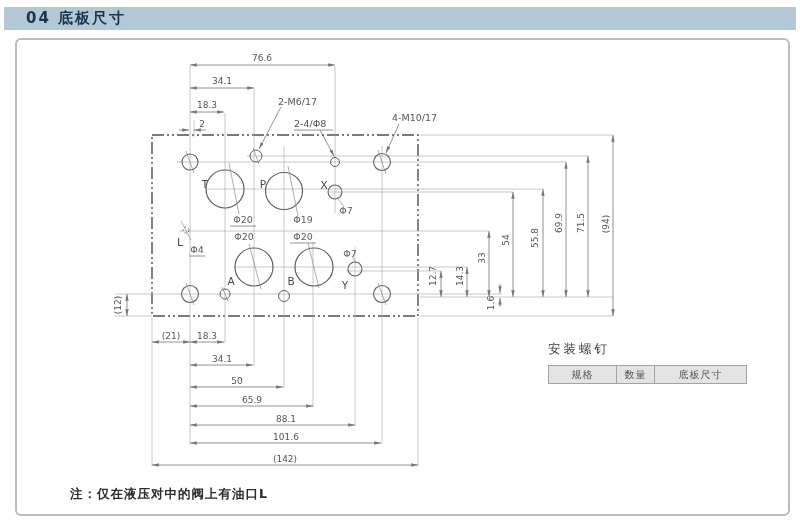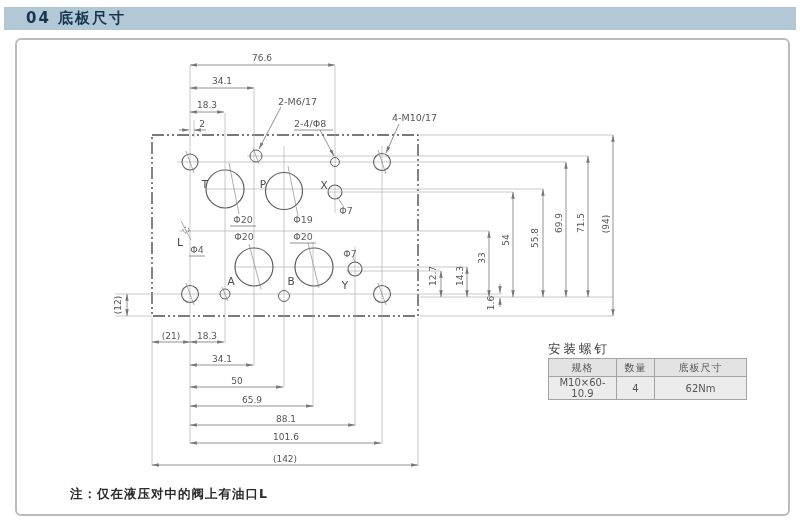"安装螺钉" .tbl-title { margin-bottom: none -> 7px }
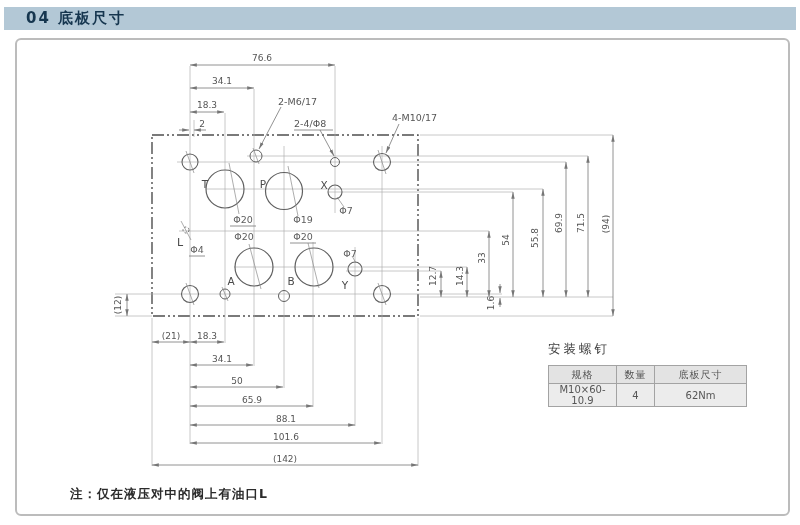"M10×60-10.9" tr.alt { html: <tr> <td>M10×60-10.9</td> <td>4</td> <td>62Nm</td> </tr> -> none }
